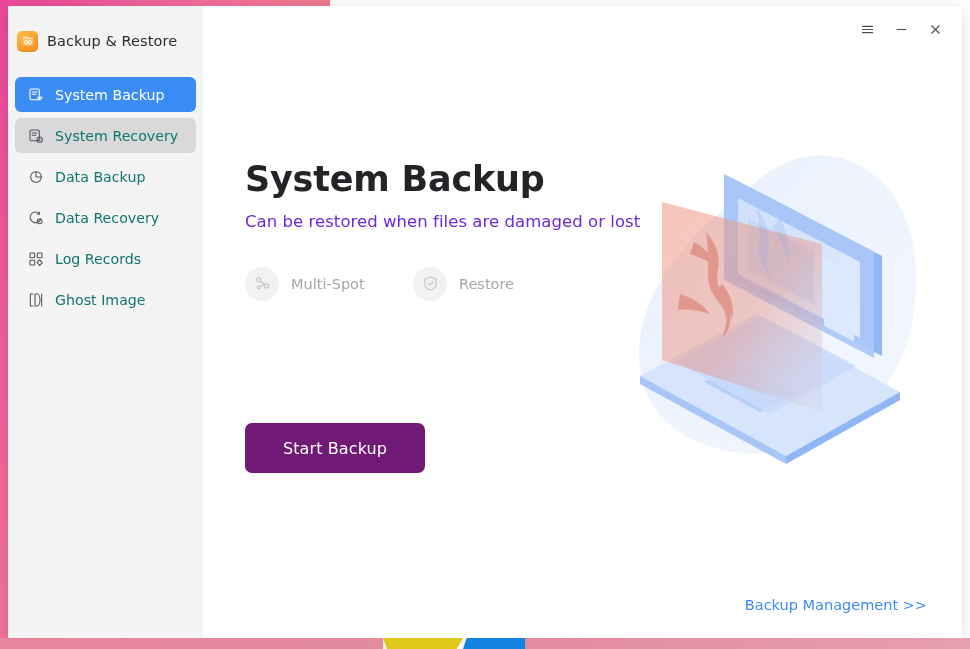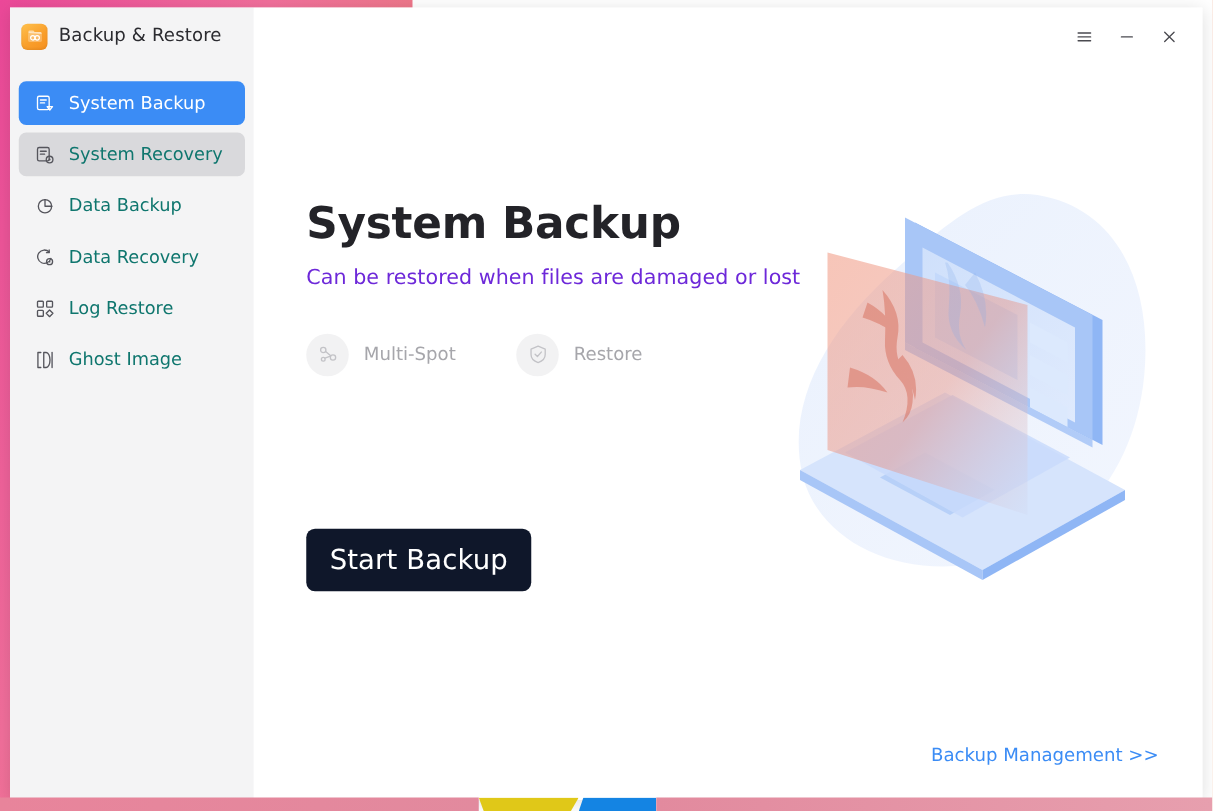"Backup & Restore" #sidebar { padding-top: 0 -> 12px }
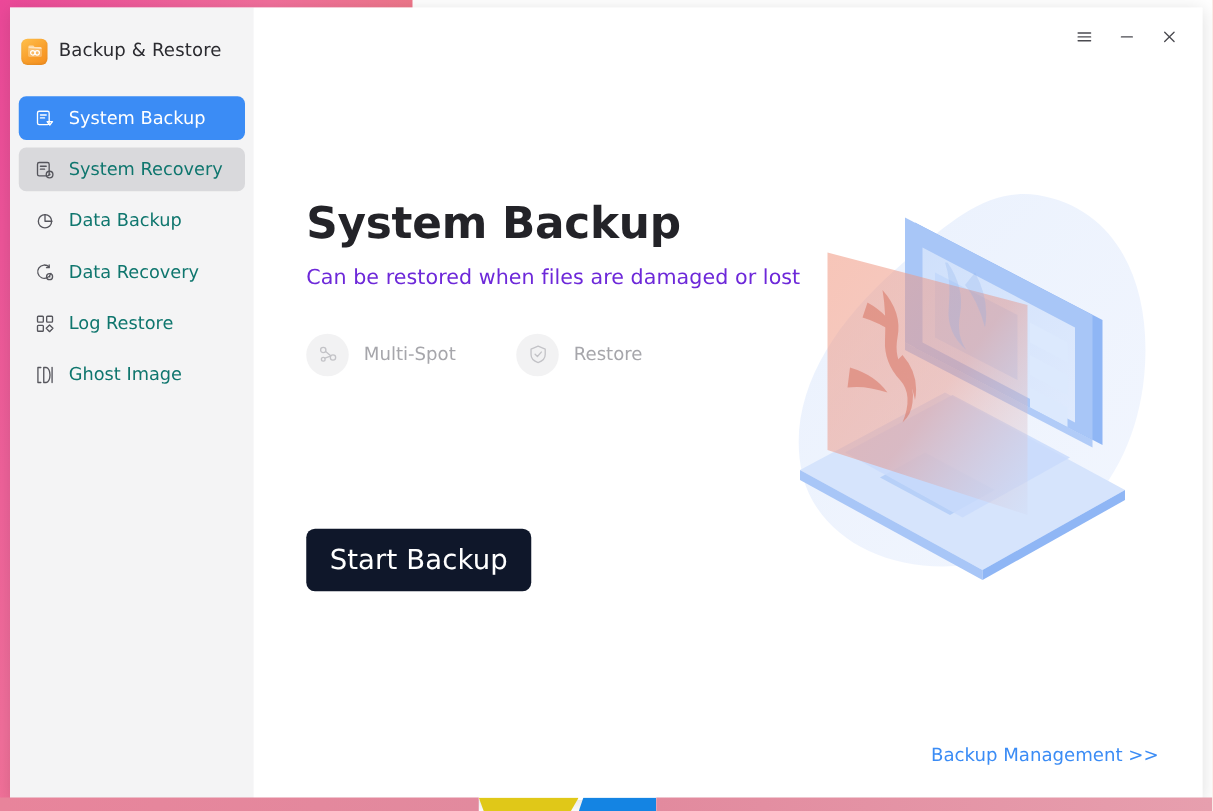"Log Restore" span { text: Restore -> Records }
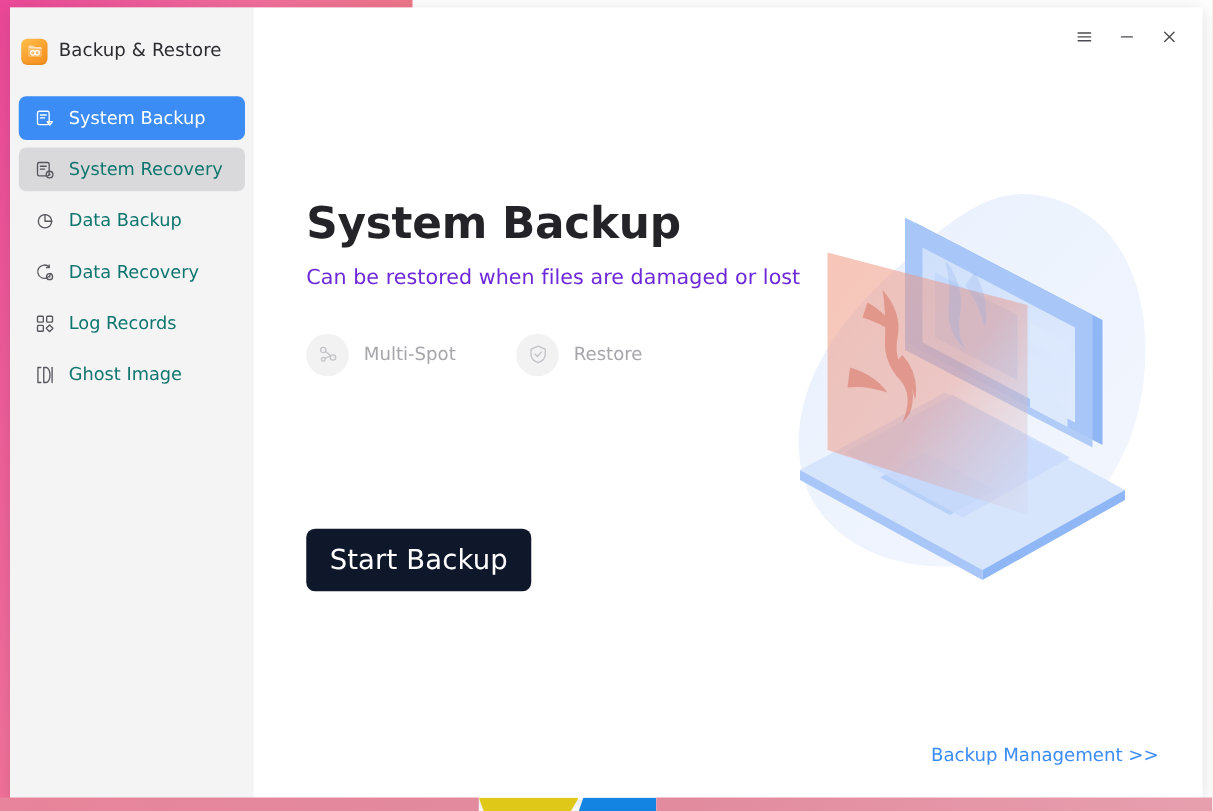"Start Backup" #start-btn { background: #0f172a -> #701a75; font-size: 22px -> 16px }
